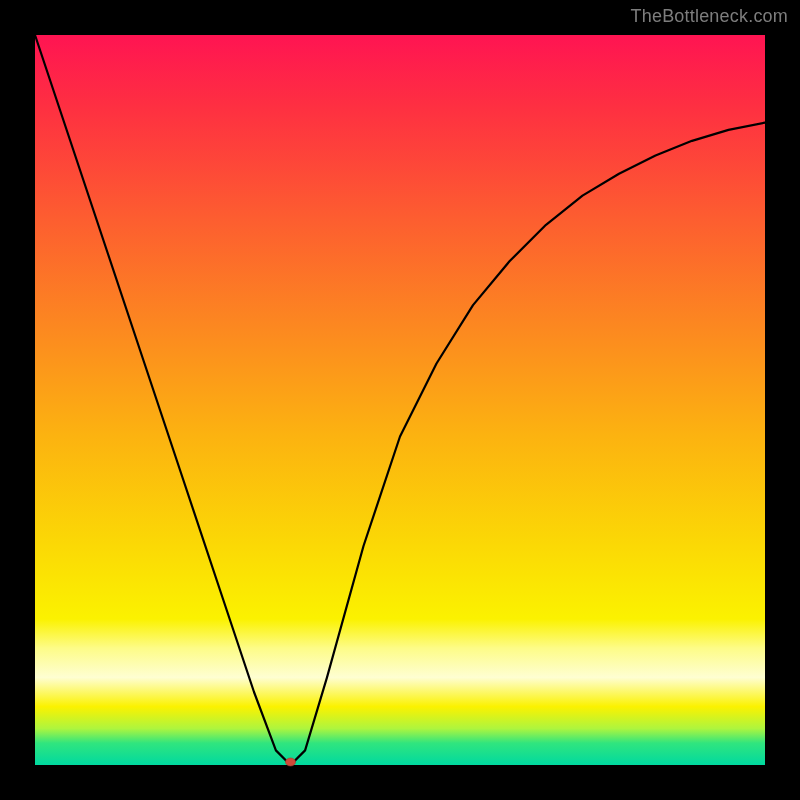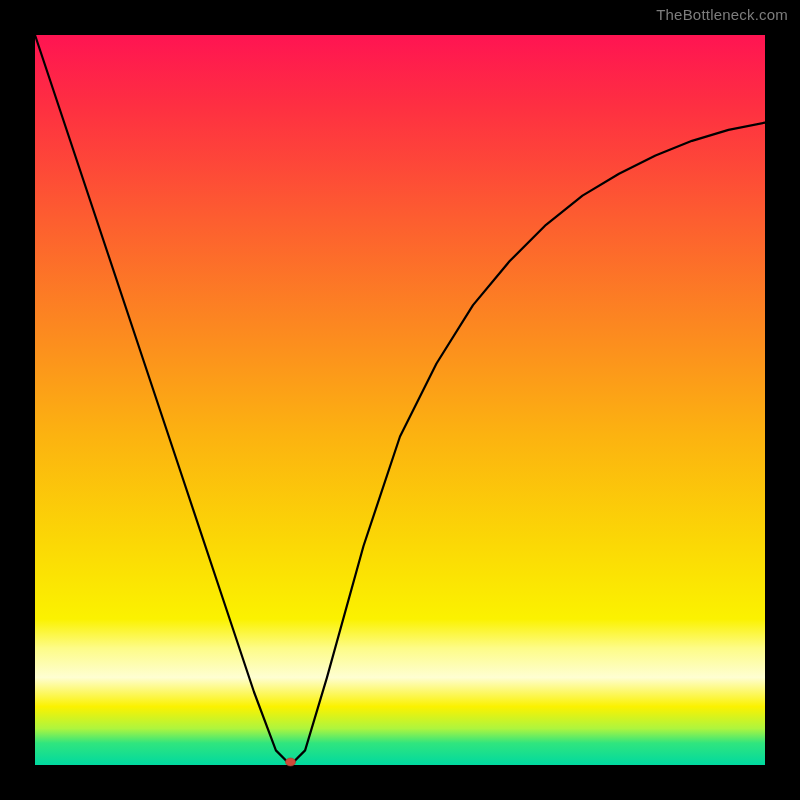"TheBottleneck.com" .watermark { font-size: 15px -> 18px }
